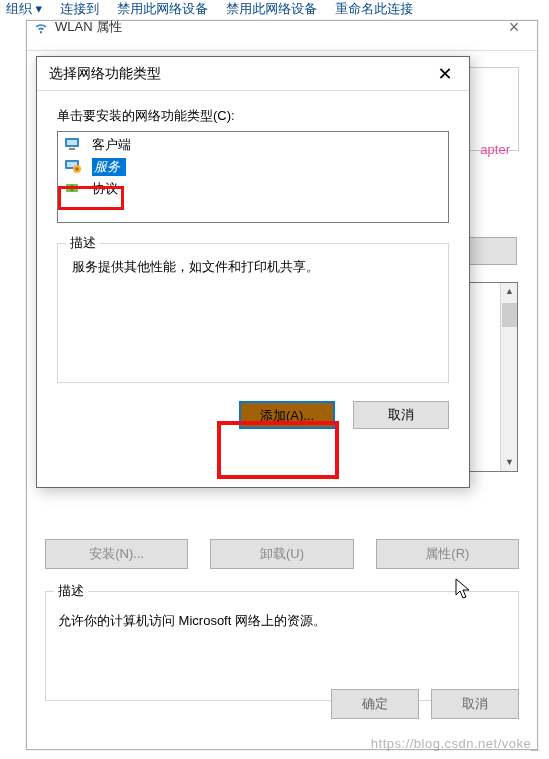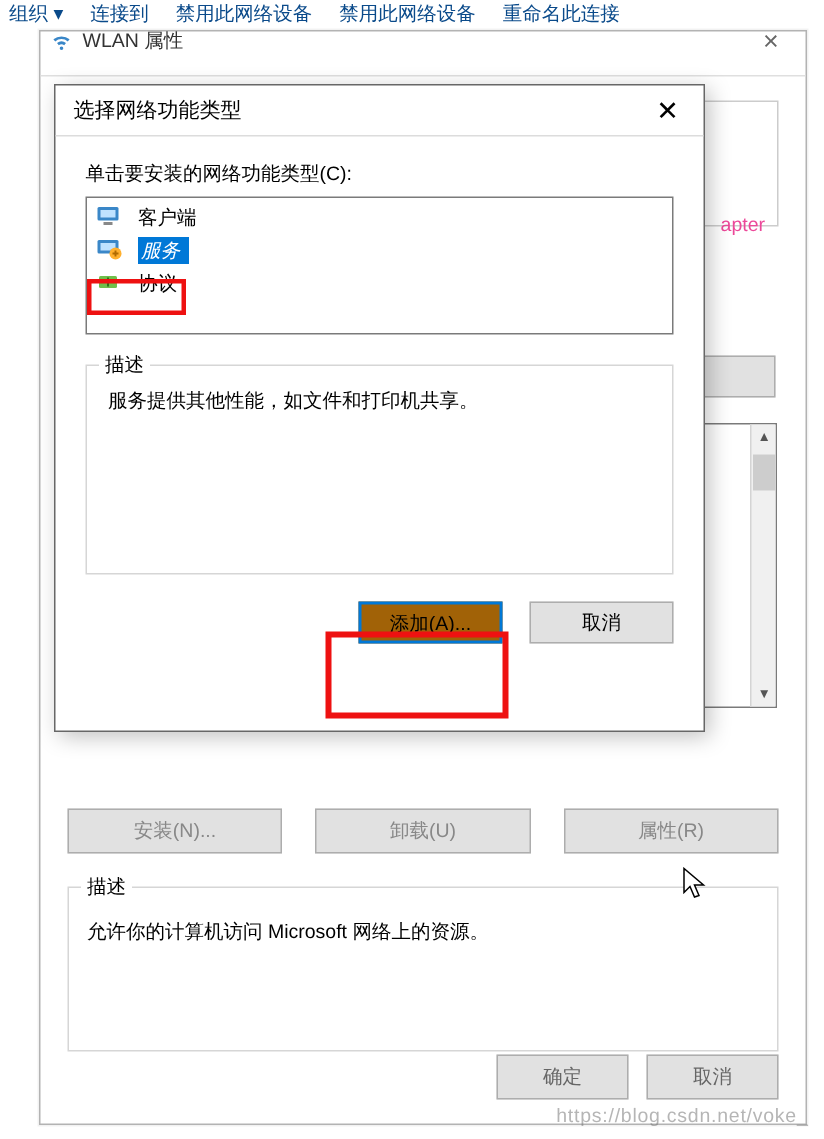"确定" .bottom-btns { bottom: 16px -> 30px }
